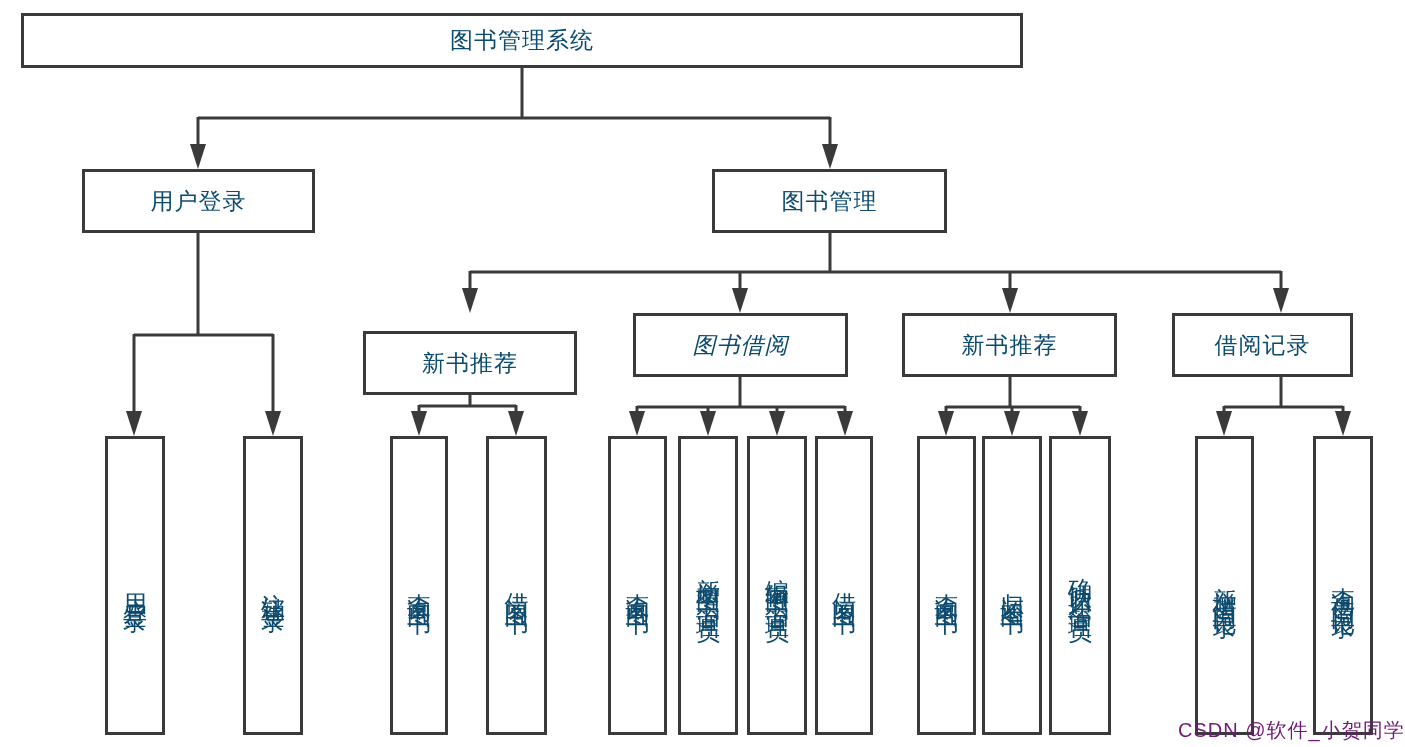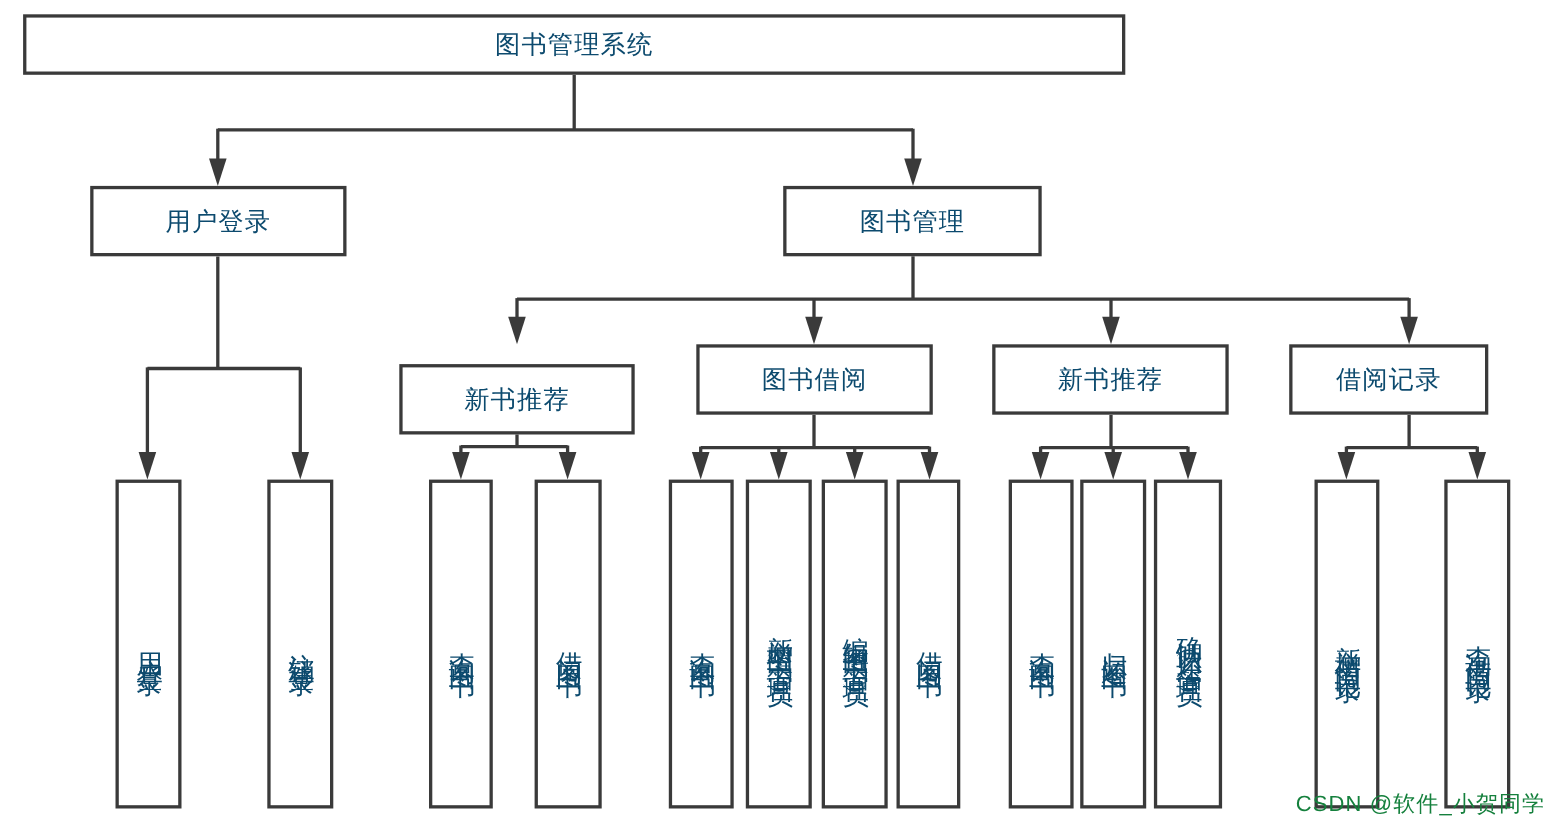"图书借阅" div.node { font-style: none -> italic }
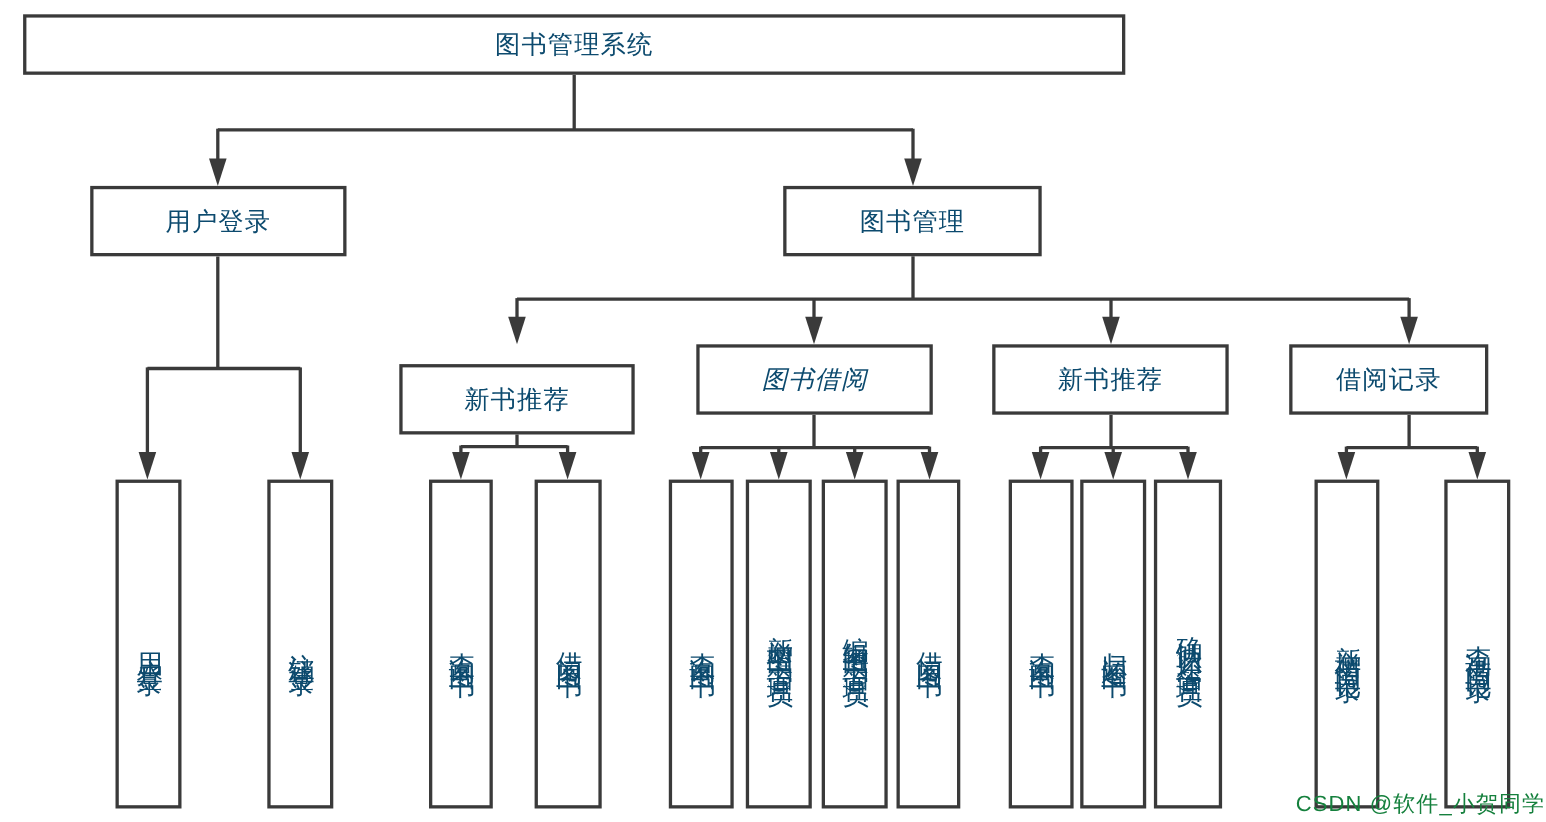"CSDN @软件_小贺同学" .watermark { color: #15803d -> #701a75 }
